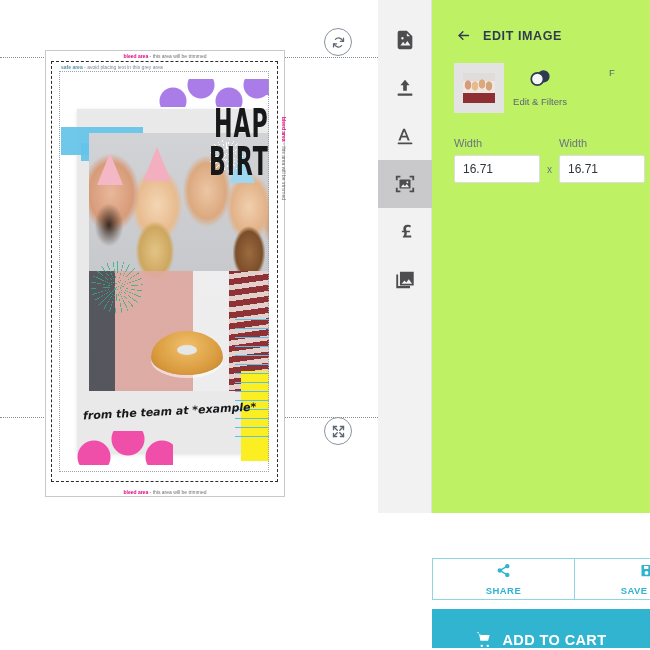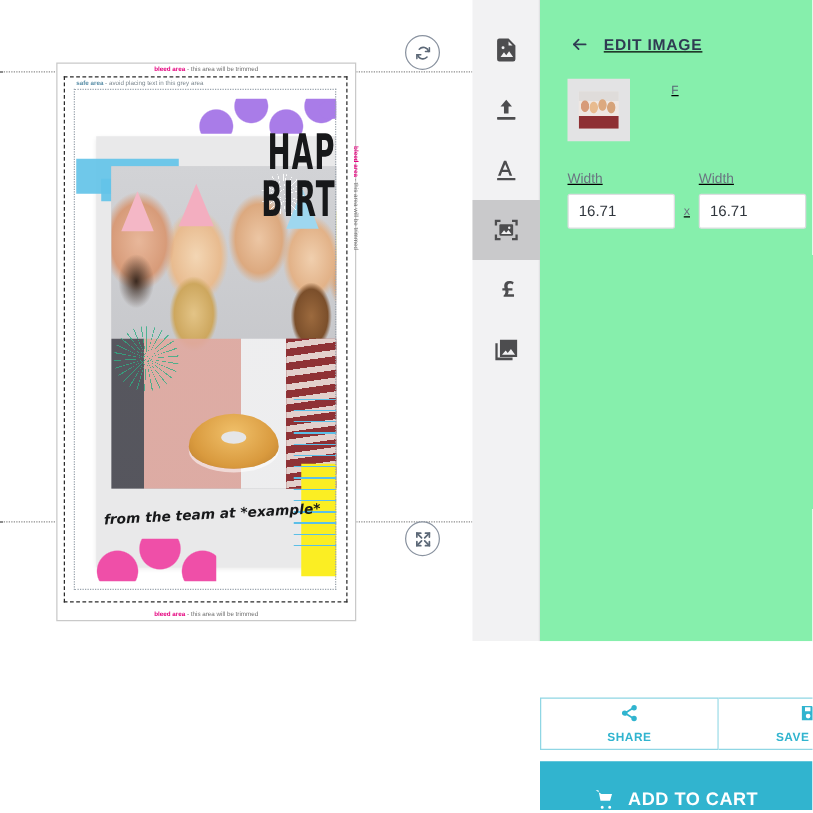"EDIT IMAGE" .edit-panel { background: #86efac -> #bef264; text-decoration: underline -> none }
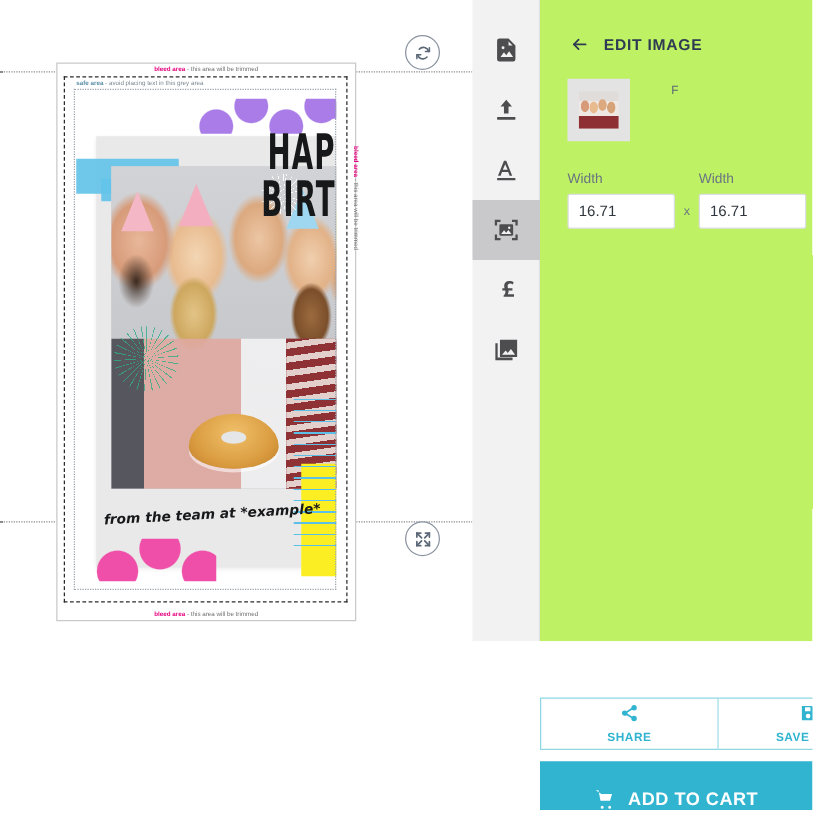"Edit & Filters" div.action { html: none -> <div> <svg> <circle></circle> <circle></circle> </svg> <span>Edit &amp; Filters</span> </div> }
